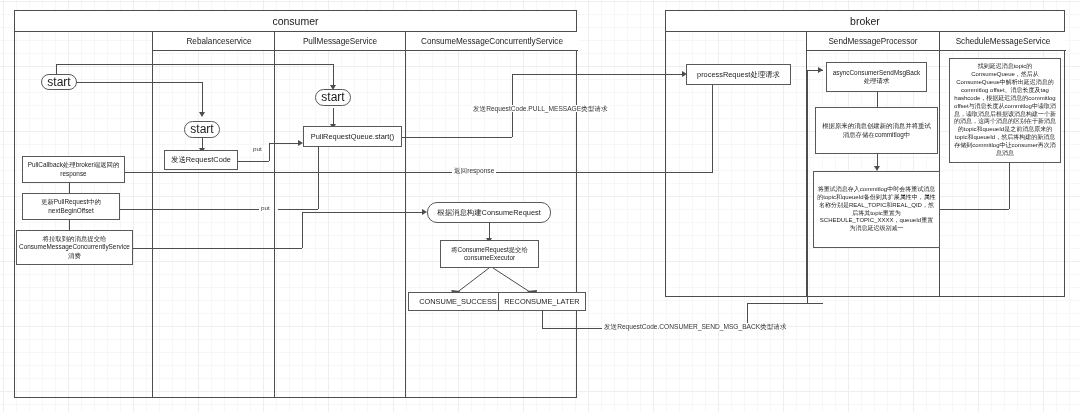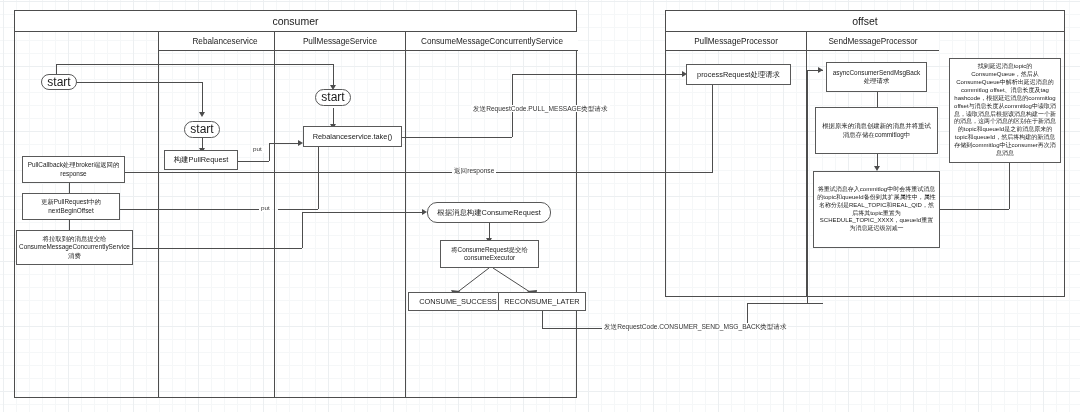"offset" div.pool-title { text: offset -> broker }
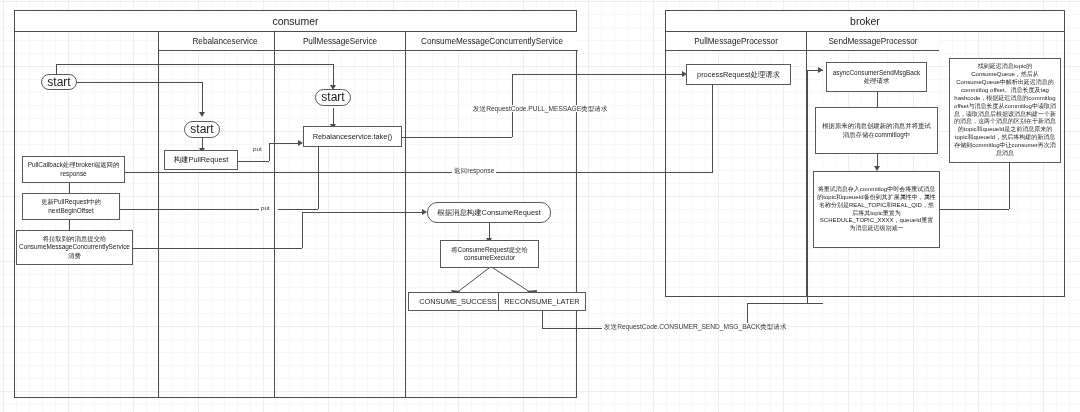"Rebalanceservice" div.lane { left: 143px -> 137px }
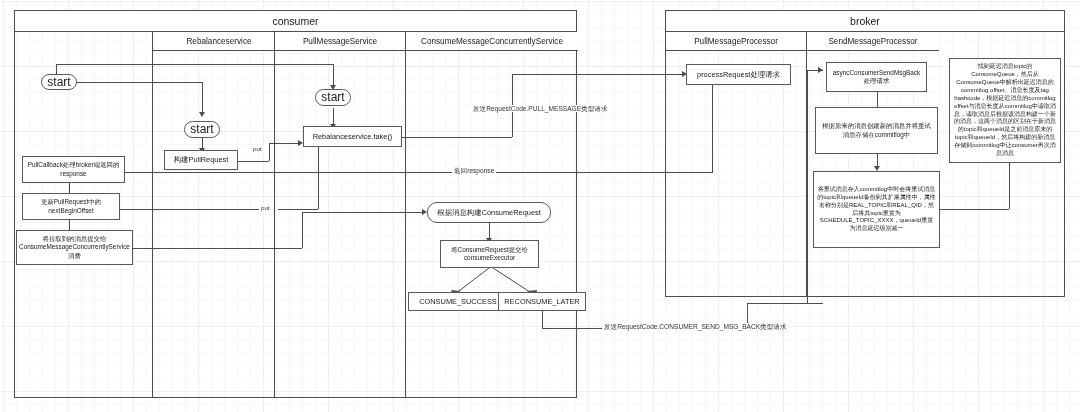"PullMessageProcessor" div.lane { html: <div> <div>PullMessageProcessor</div> </div> -> none }
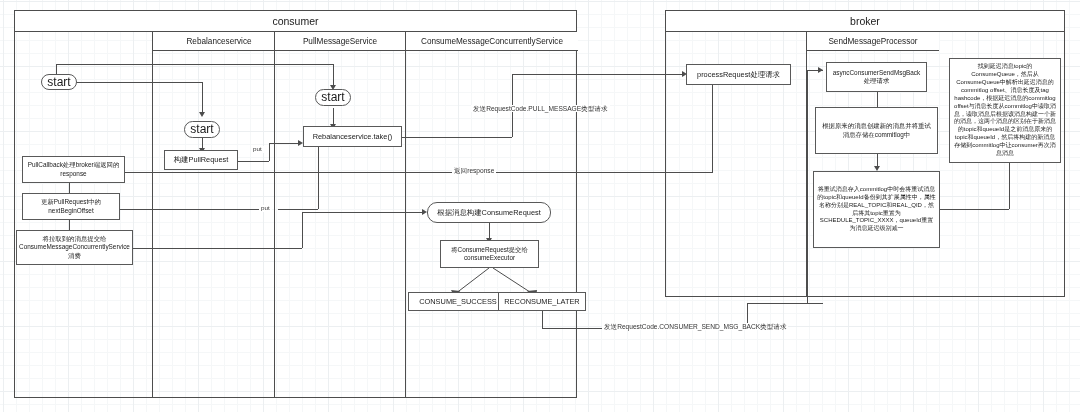"ScheduleMessageService" div.lane { html: none -> <div> <div>ScheduleMessageService</div> </div> }
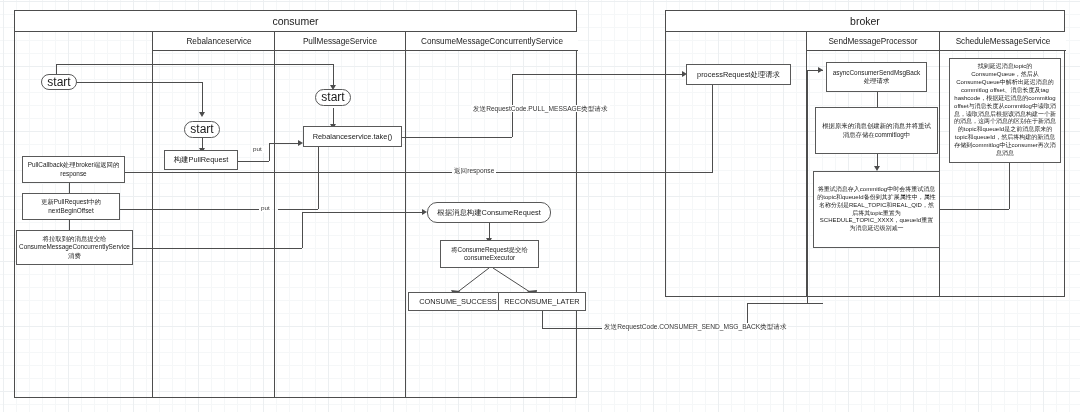"Rebalanceservice.take()" div.node { text: Rebalanceservice.take -> PullRequestQueue.start }
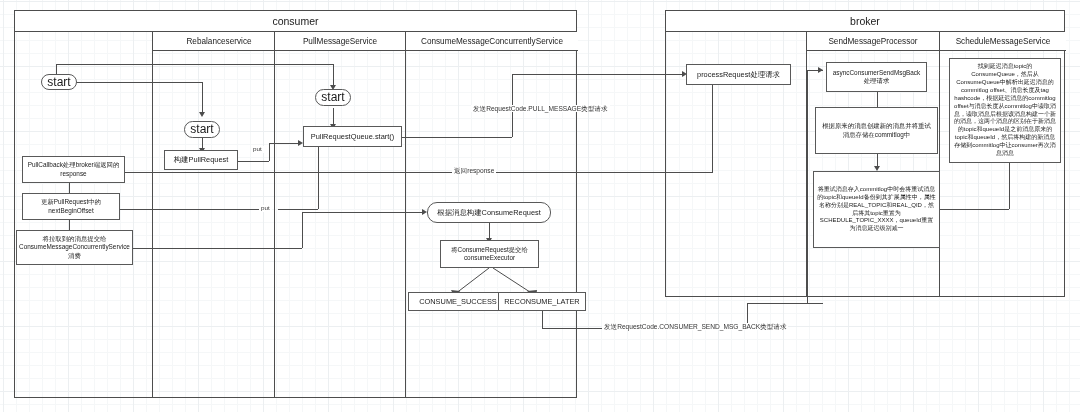"构建PullRequest" div.node { text: 构建PullRequest -> 发送RequestCode }
